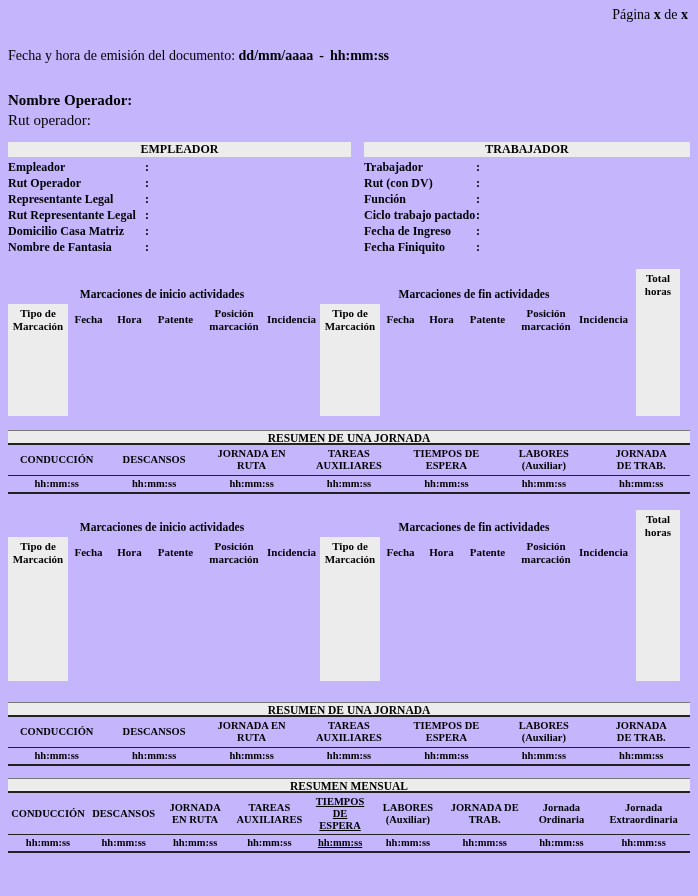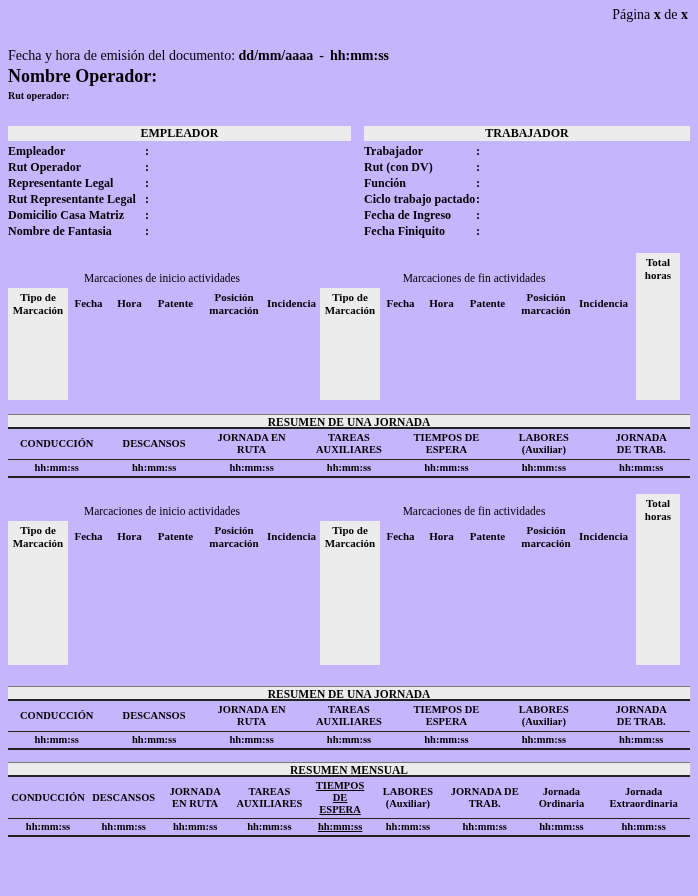"Nombre Operador:" .operator-name { font-size: 18px -> 15px; margin-top: none -> 24px }
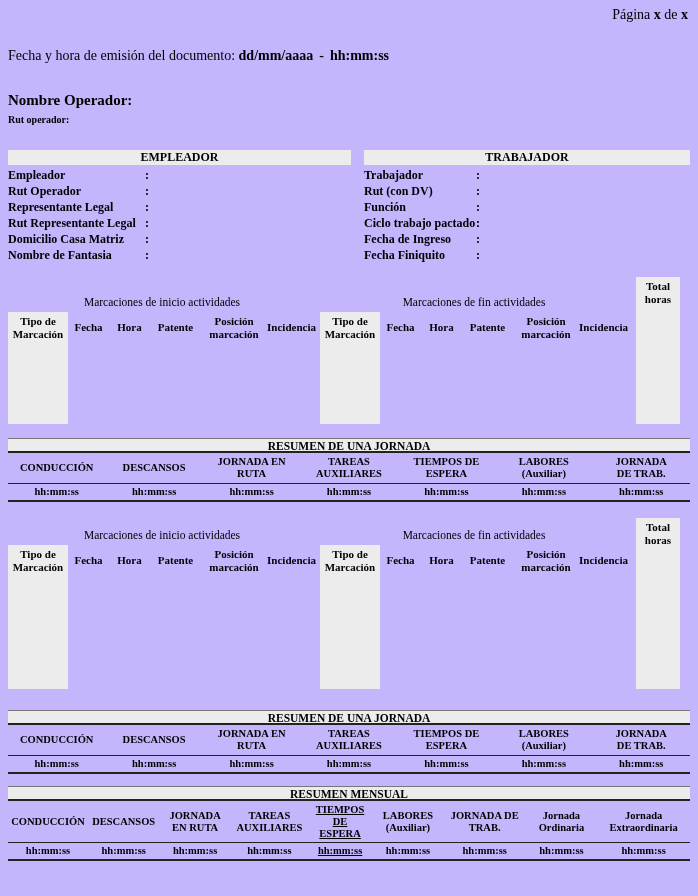"Rut operador:" .operator-rut { font-size: 10px -> 15px; font-weight: 700 -> 400 }
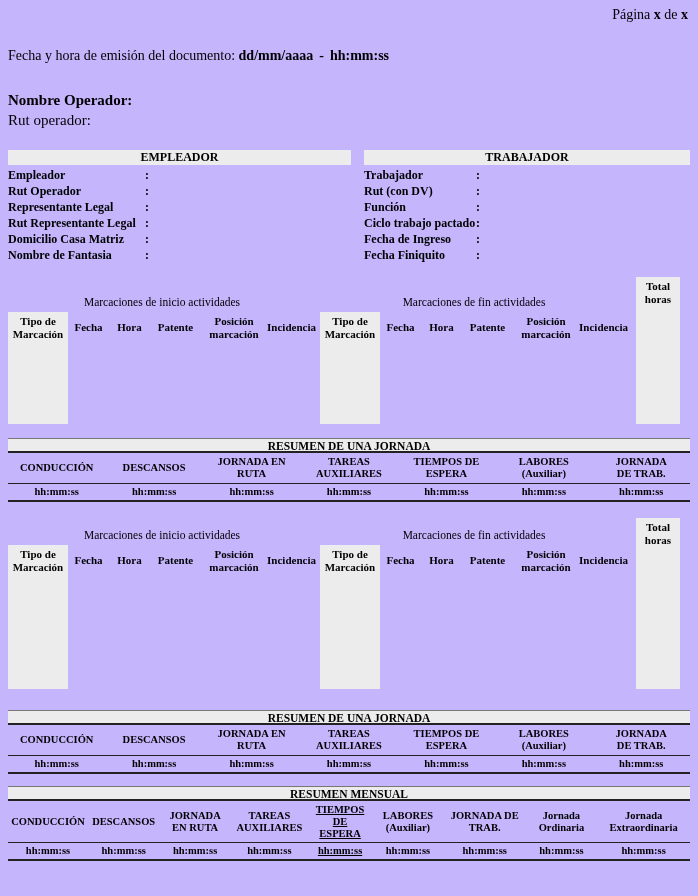"EMPLEADOR" .info-panels { margin-top: 20px -> 12px }
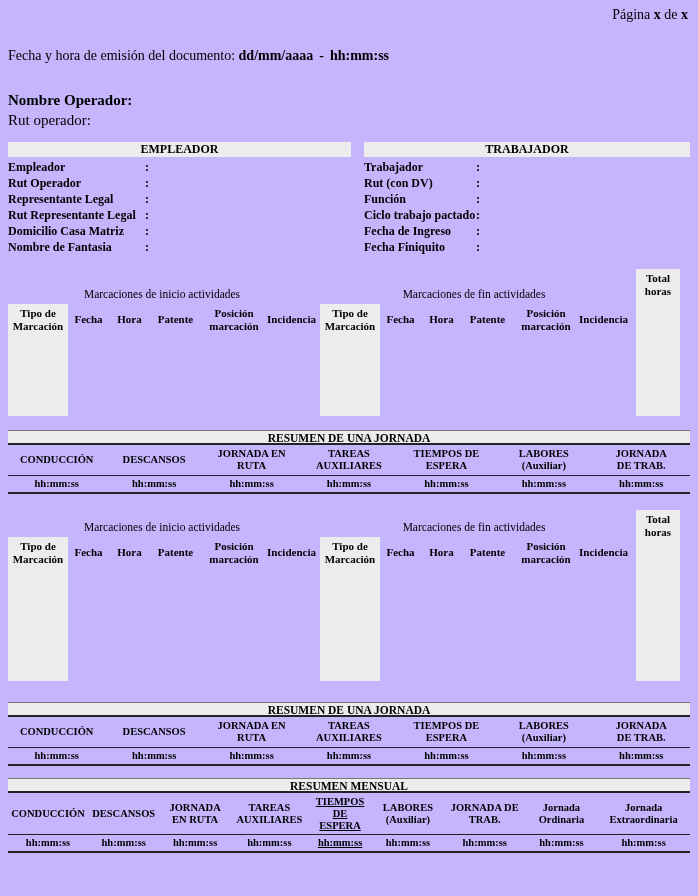"Marcaciones de inicio actividades" .marc-title { font-weight: 400 -> 700 }
